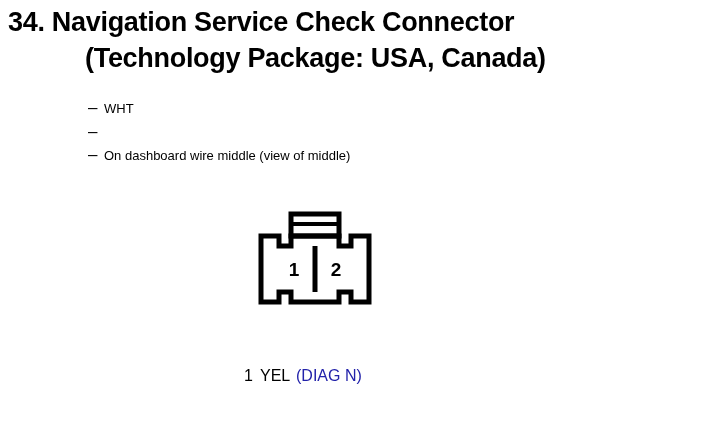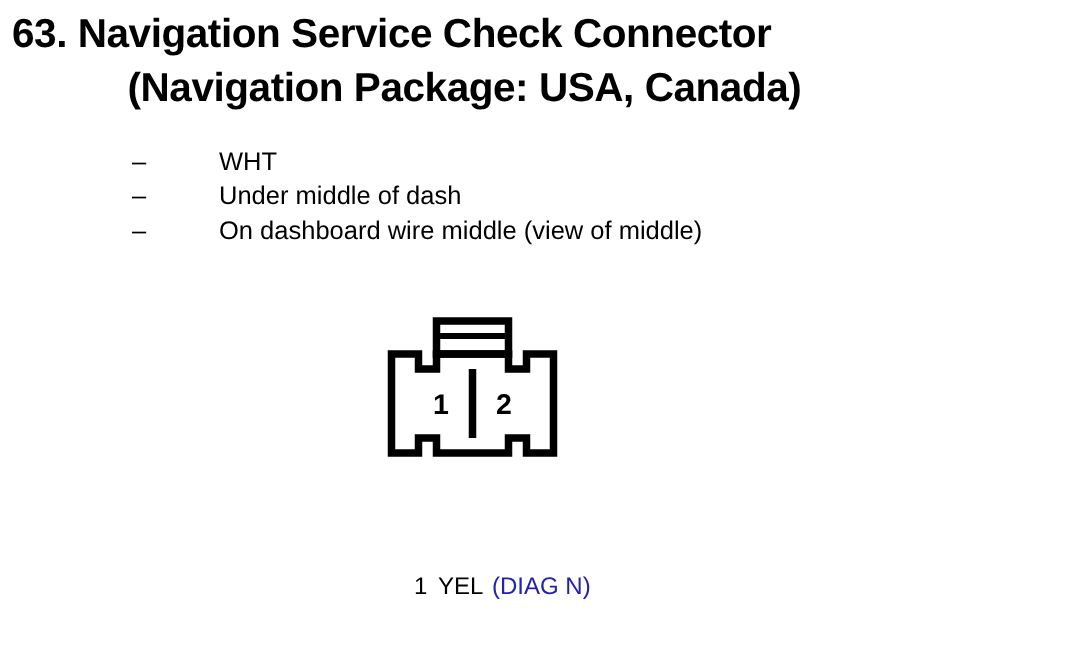"63. Navigation Service Check Connector" div.title-line { text: 63 -> 34 }
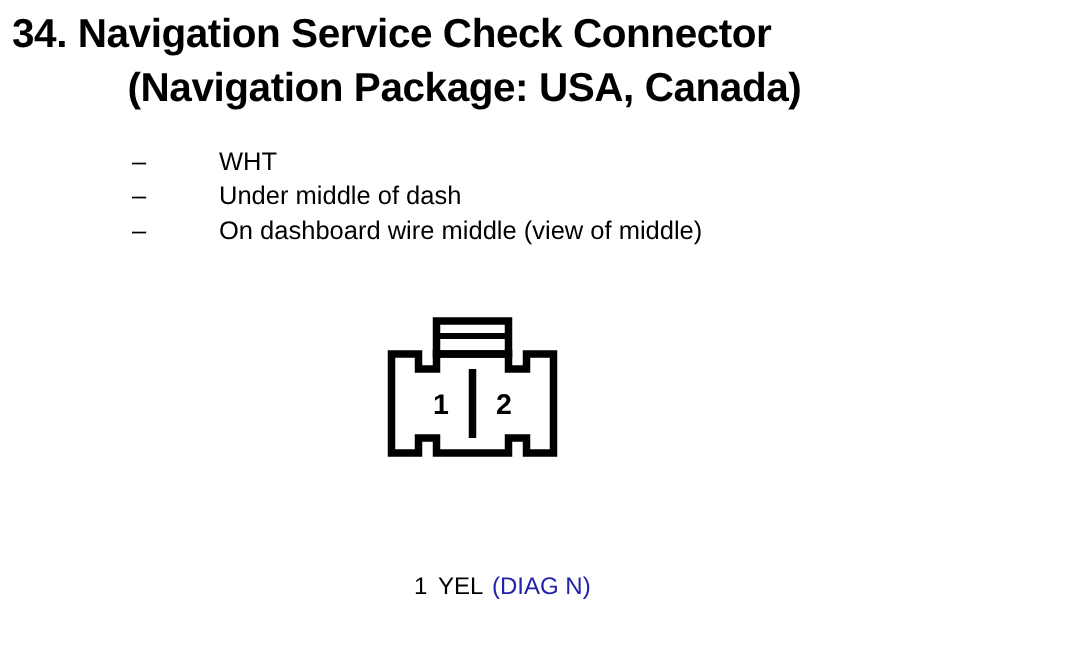"(Navigation Package: USA, Canada)" div.title-line { text: Navigation -> Technology }
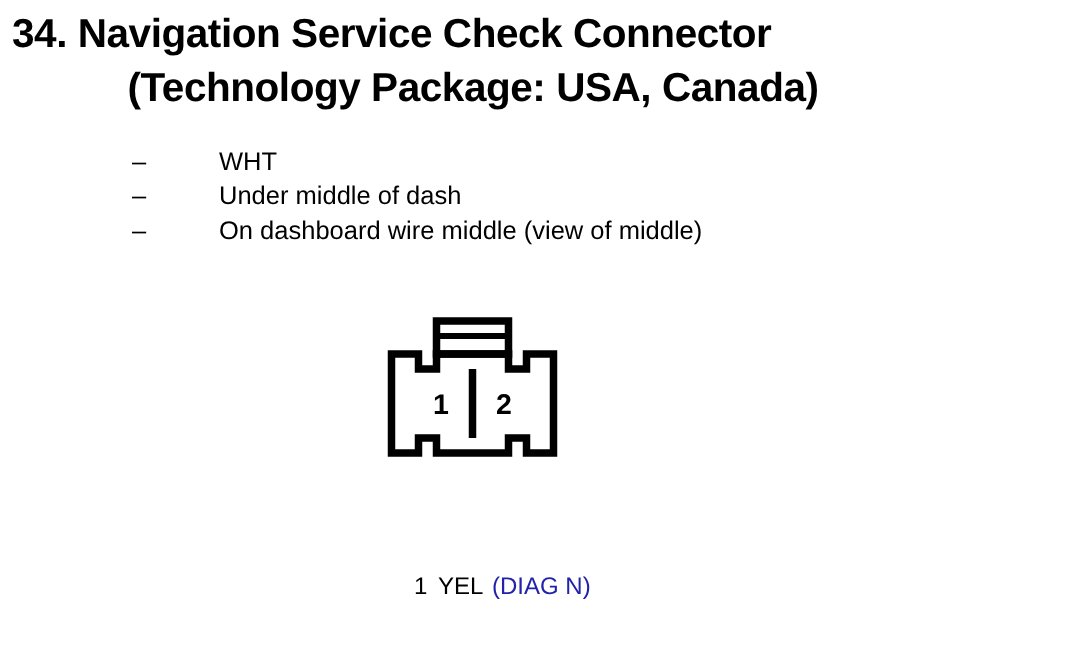"WHT" .bullet-text { font-size: 17px -> 13px; margin-left: 42px -> none }
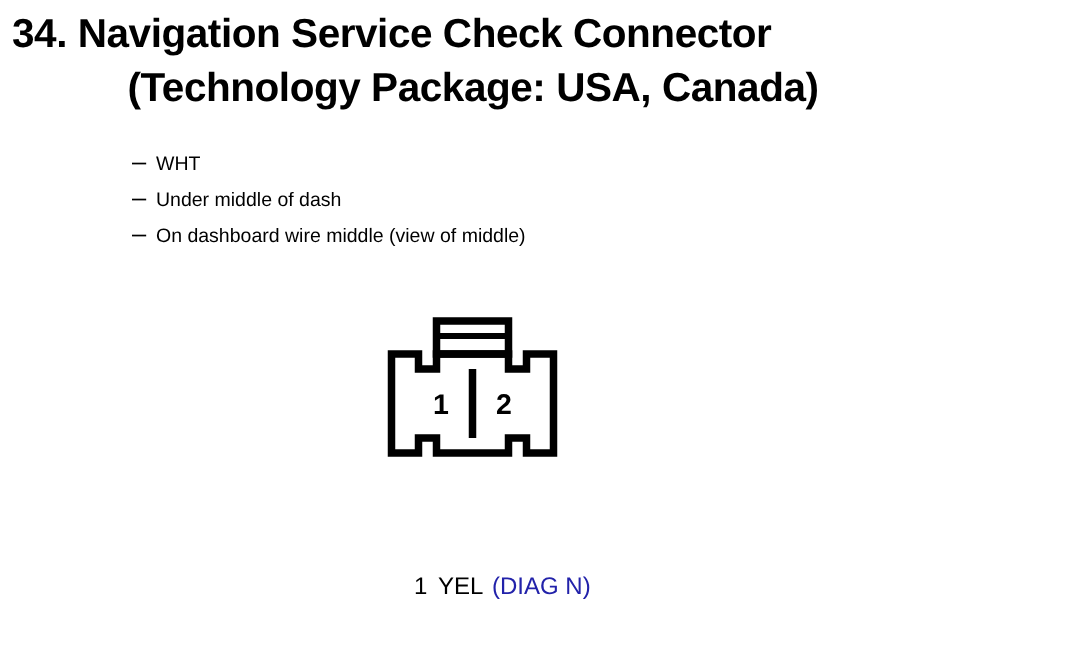"Under middle of dash" span.bullet-text { html: <span>Under middle of dash</span> -> none }
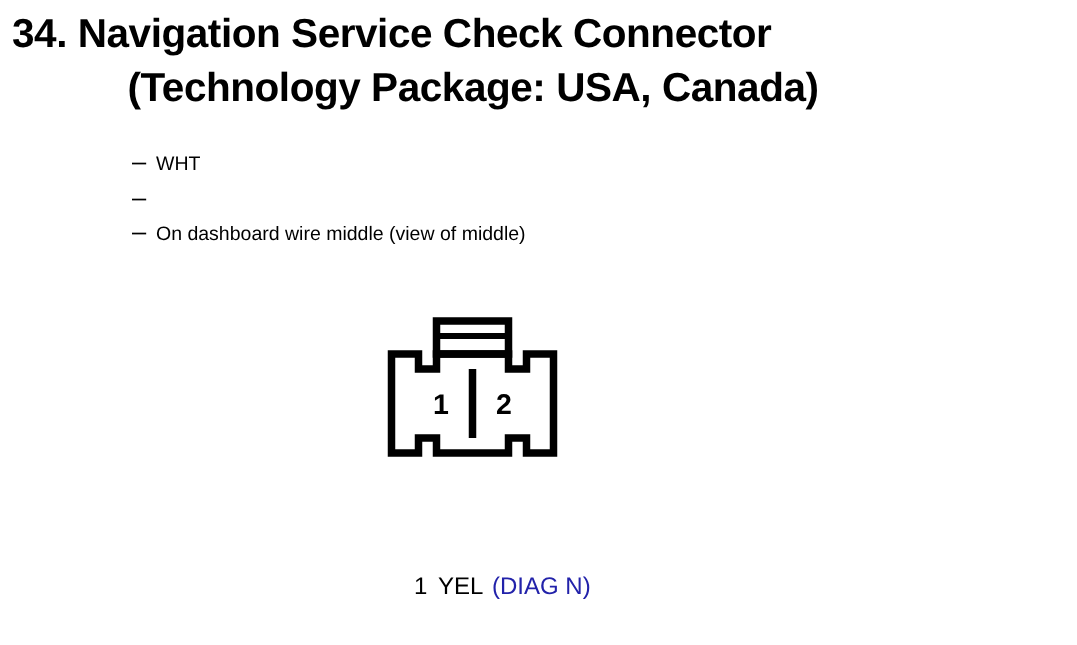"1 YEL (DIAG N)" .pin-legend { margin-left: 32px -> none; top: 380px -> 364px }
